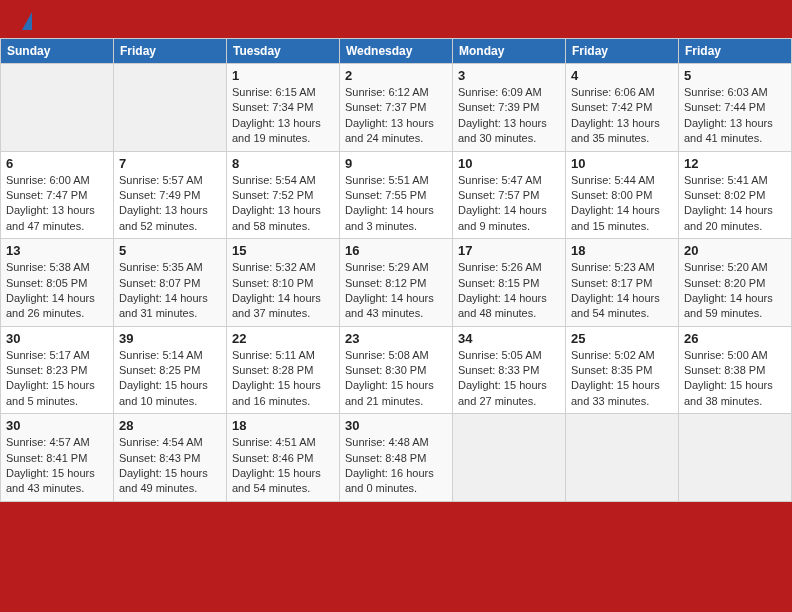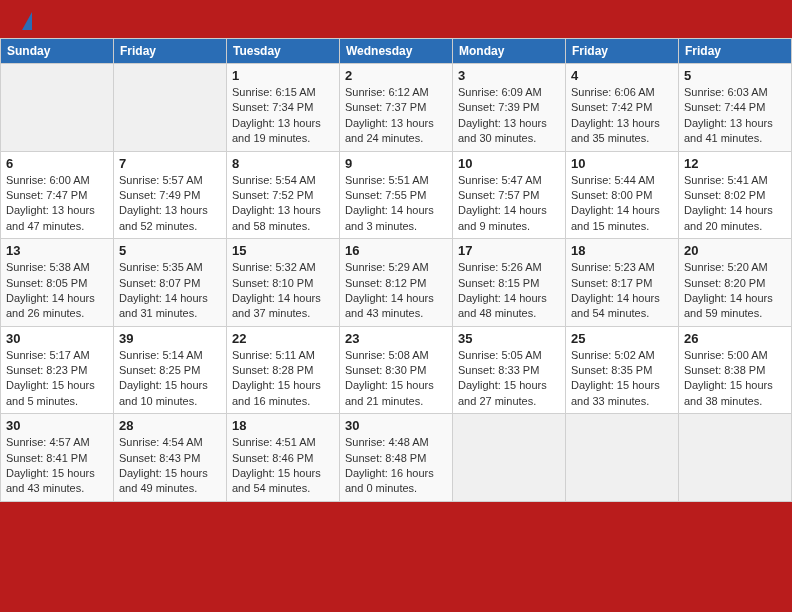"35" span.day-number { text: 35 -> 34 }
